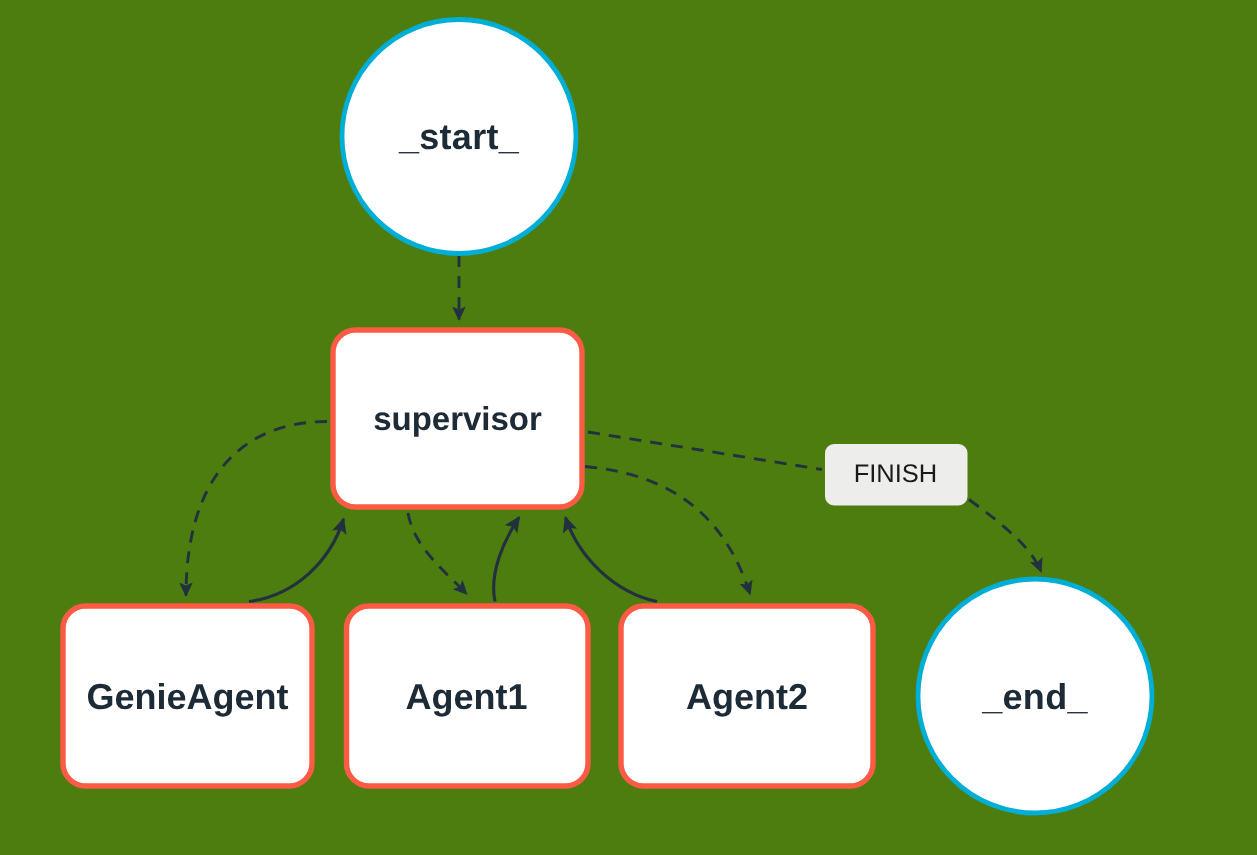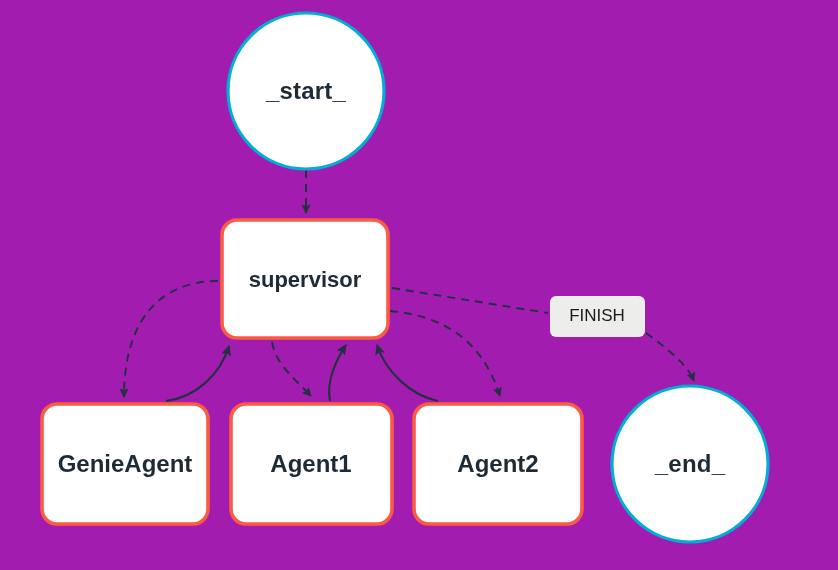"_start_" #graph-canvas { background: #a21caf -> #4d7c0f }
